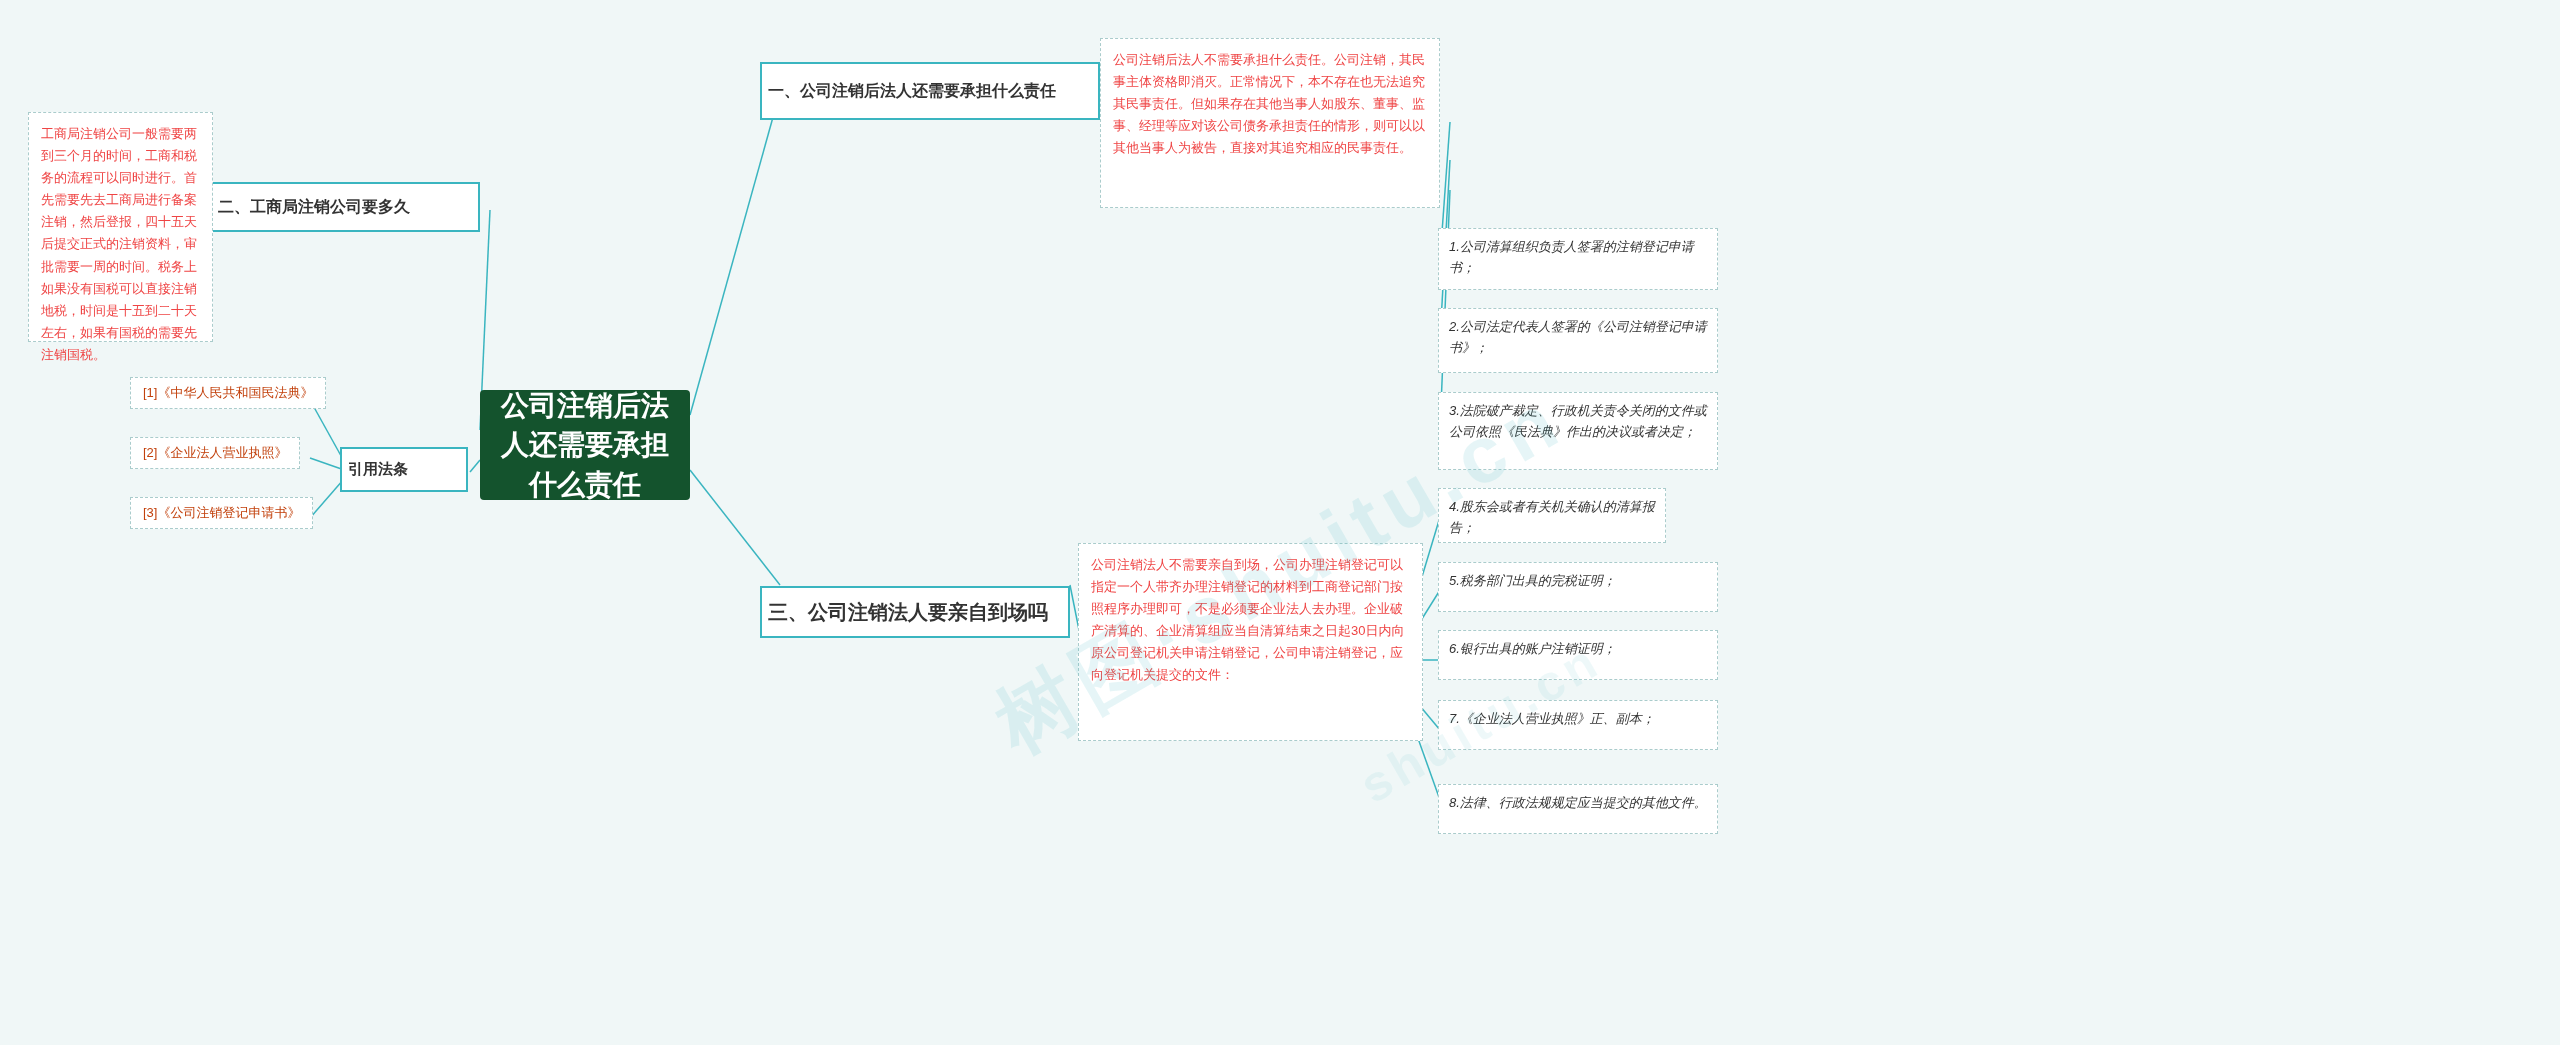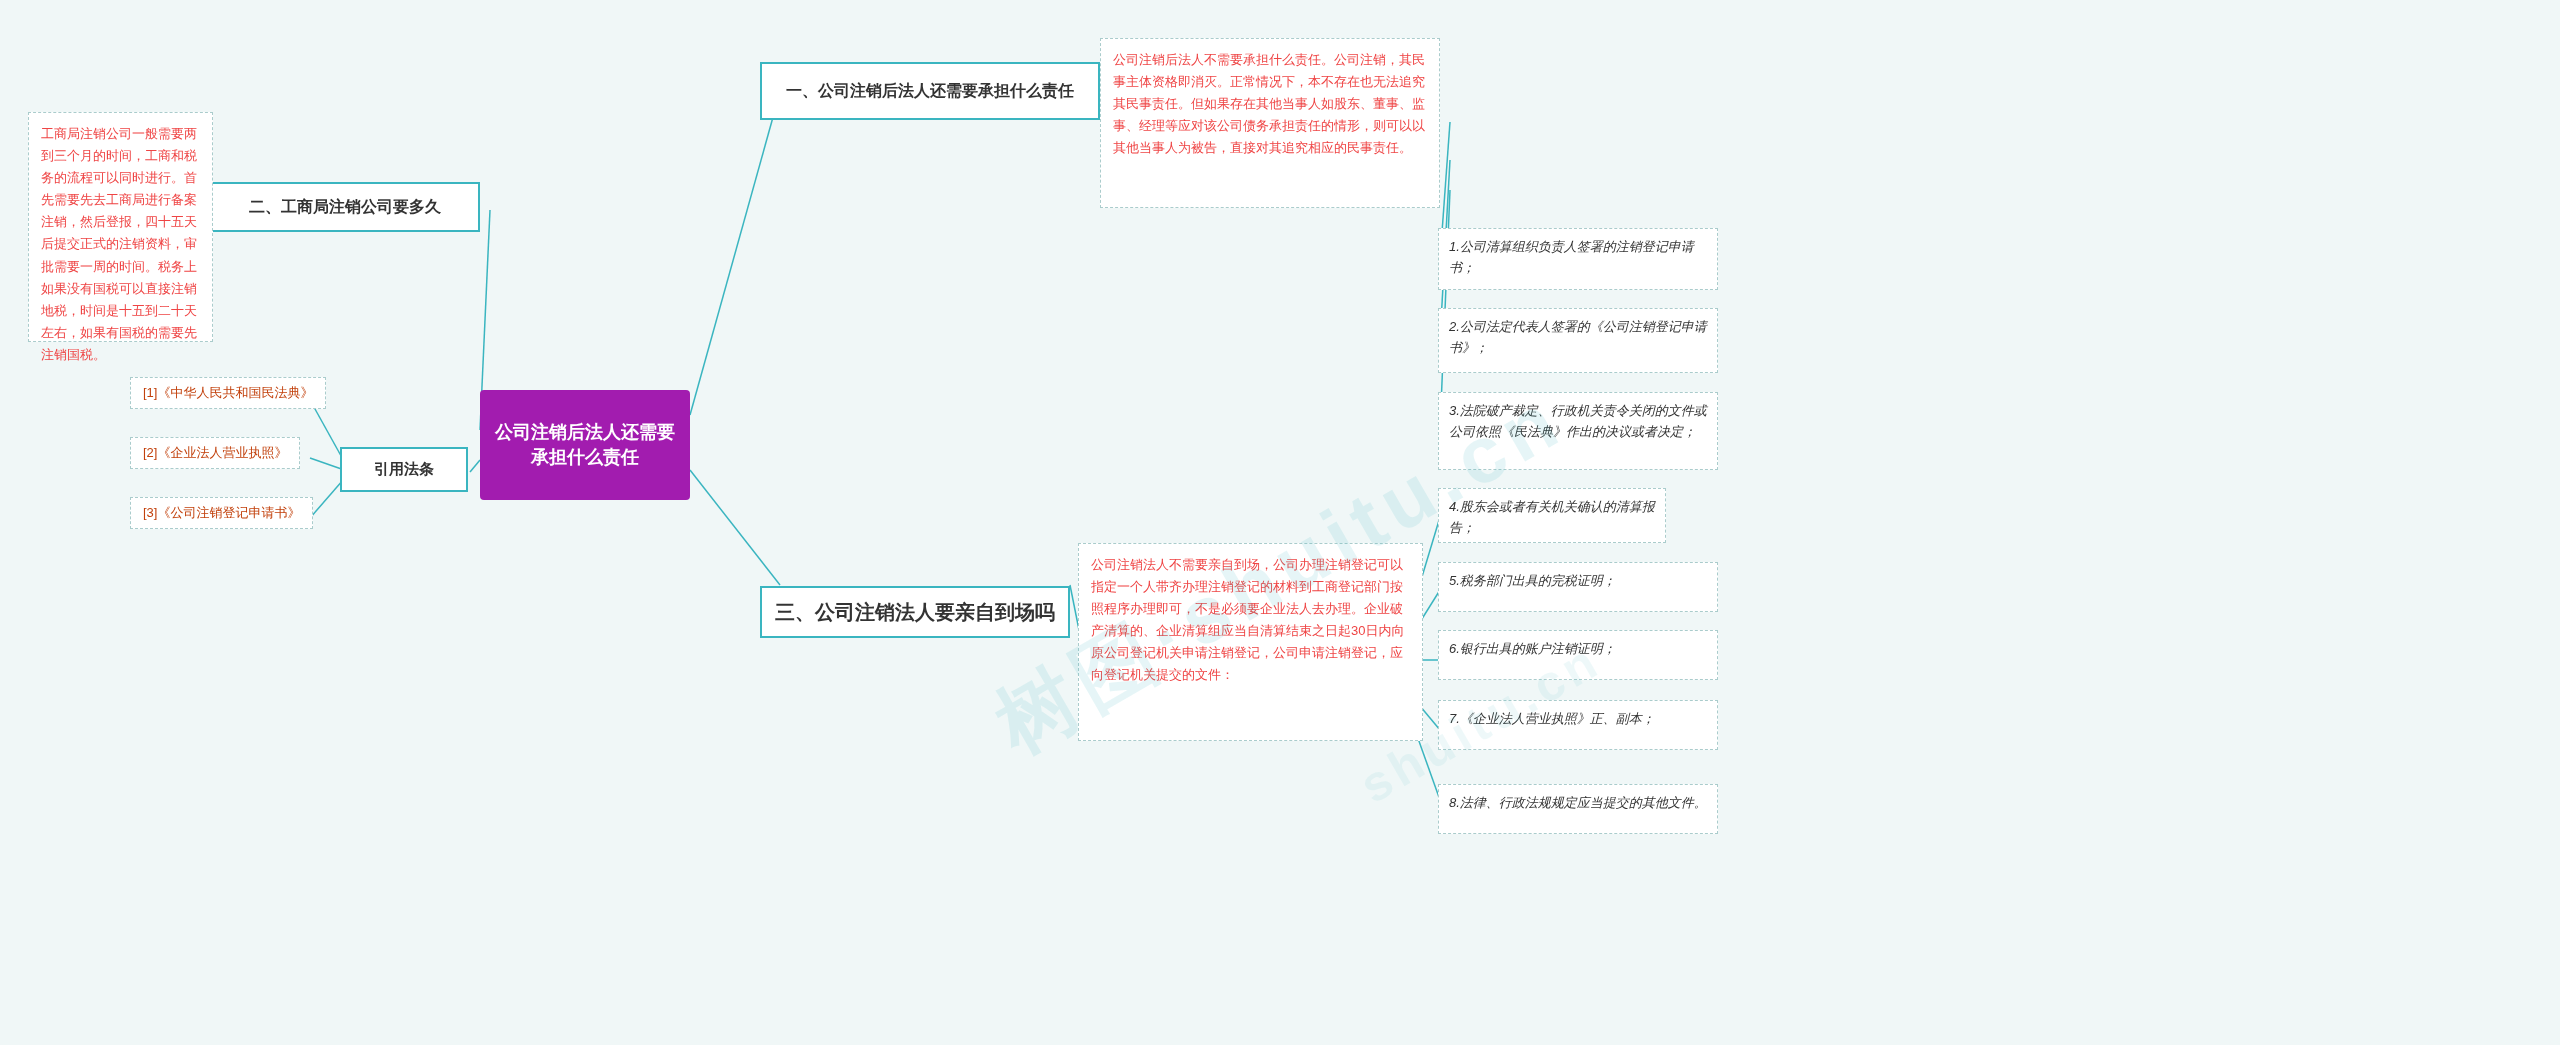"一、公司注销后法人还需要承担什么责任" .branch-node { justify-content: center -> none }
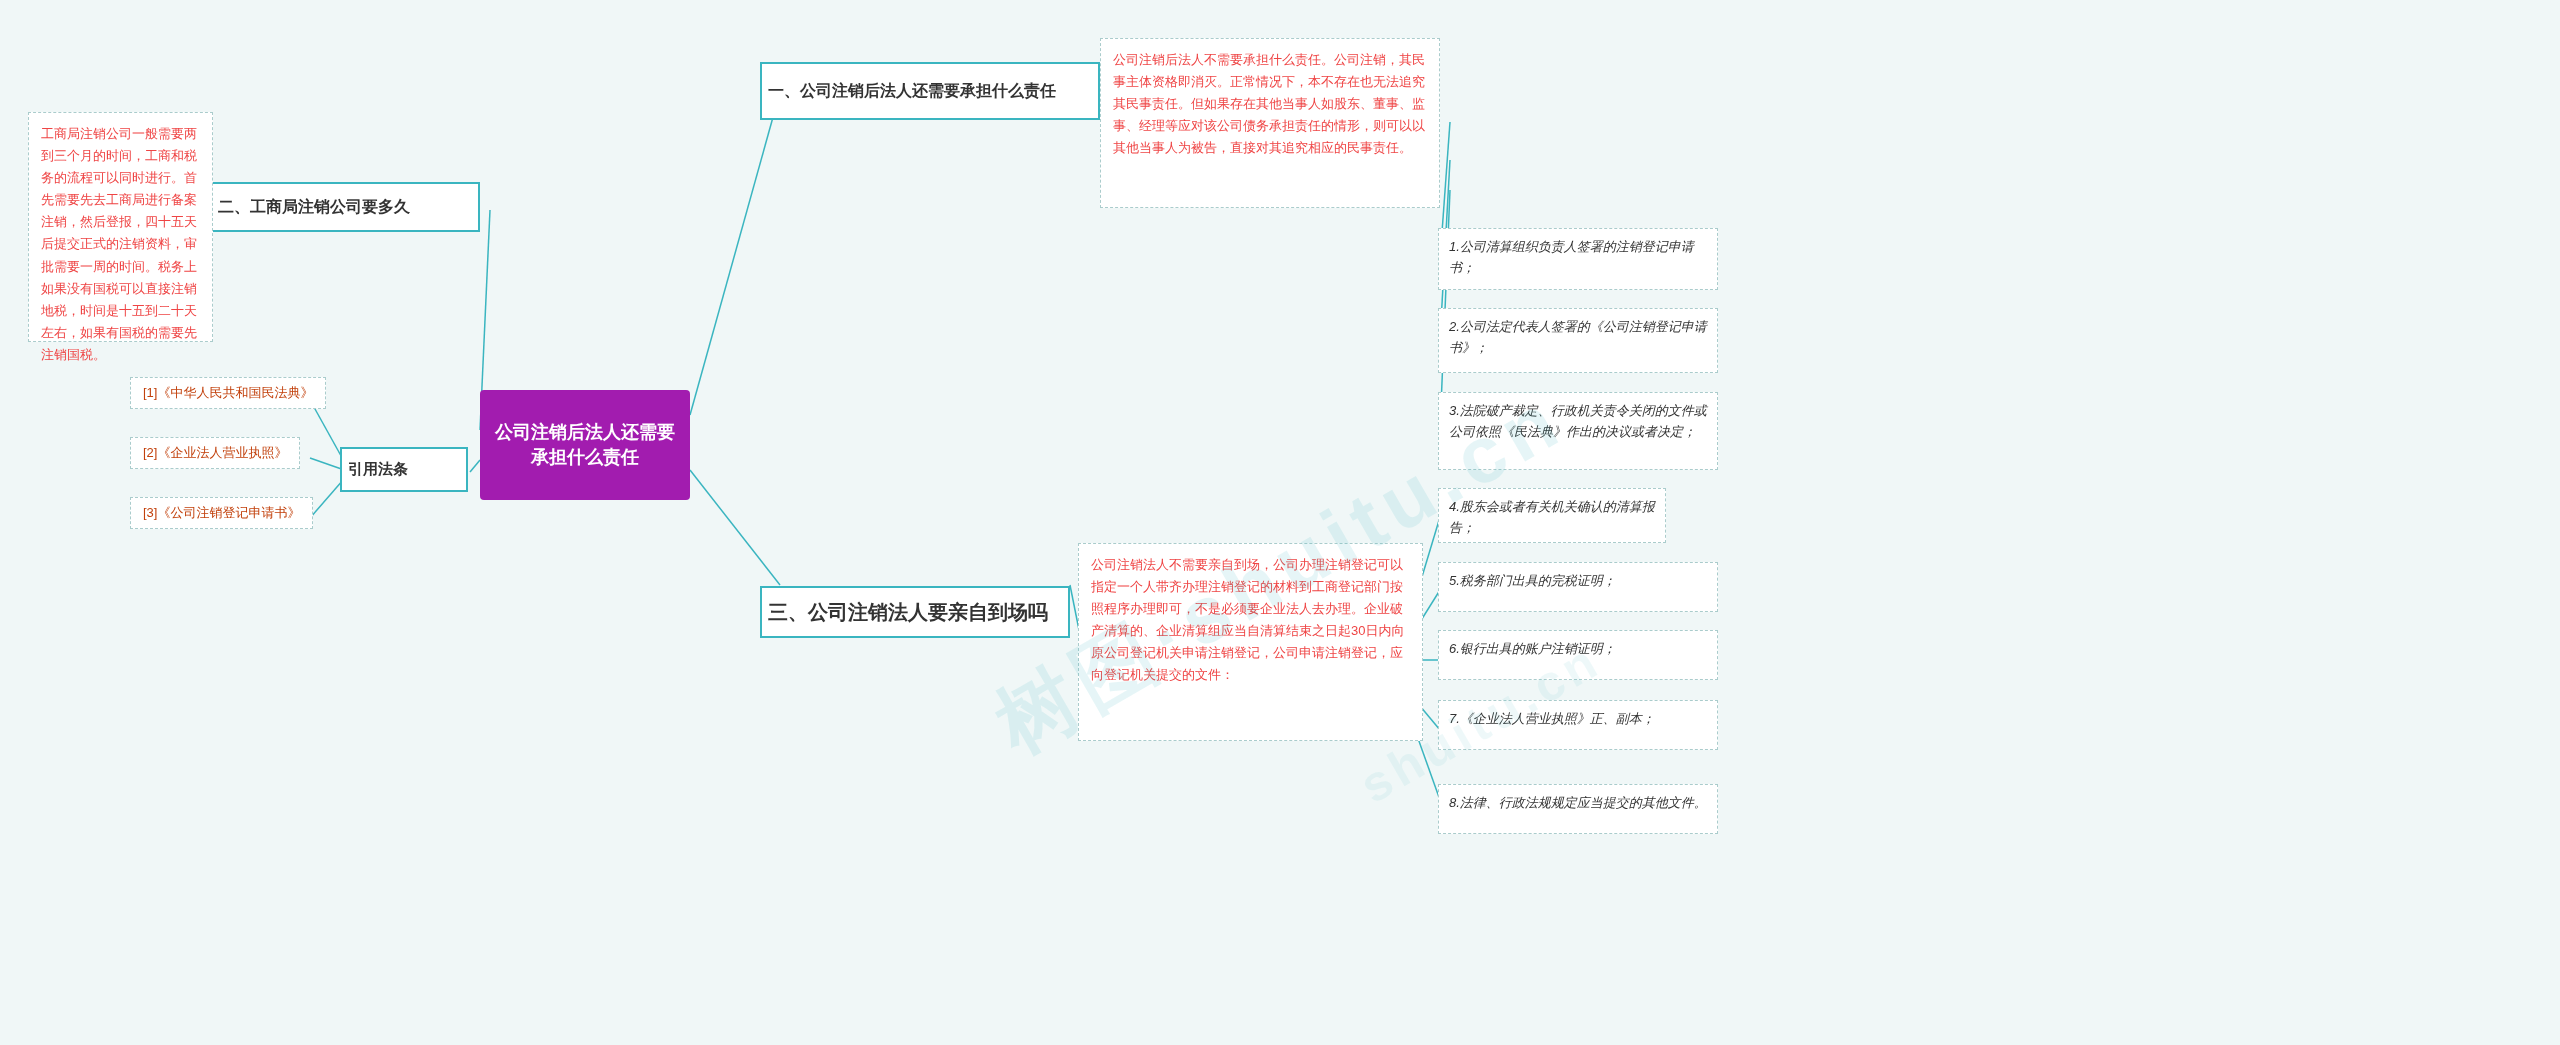"公司注销后法人还需要承担什么责任" .central-node { background: #a21caf -> #14532d; font-size: 18px -> 28px }
